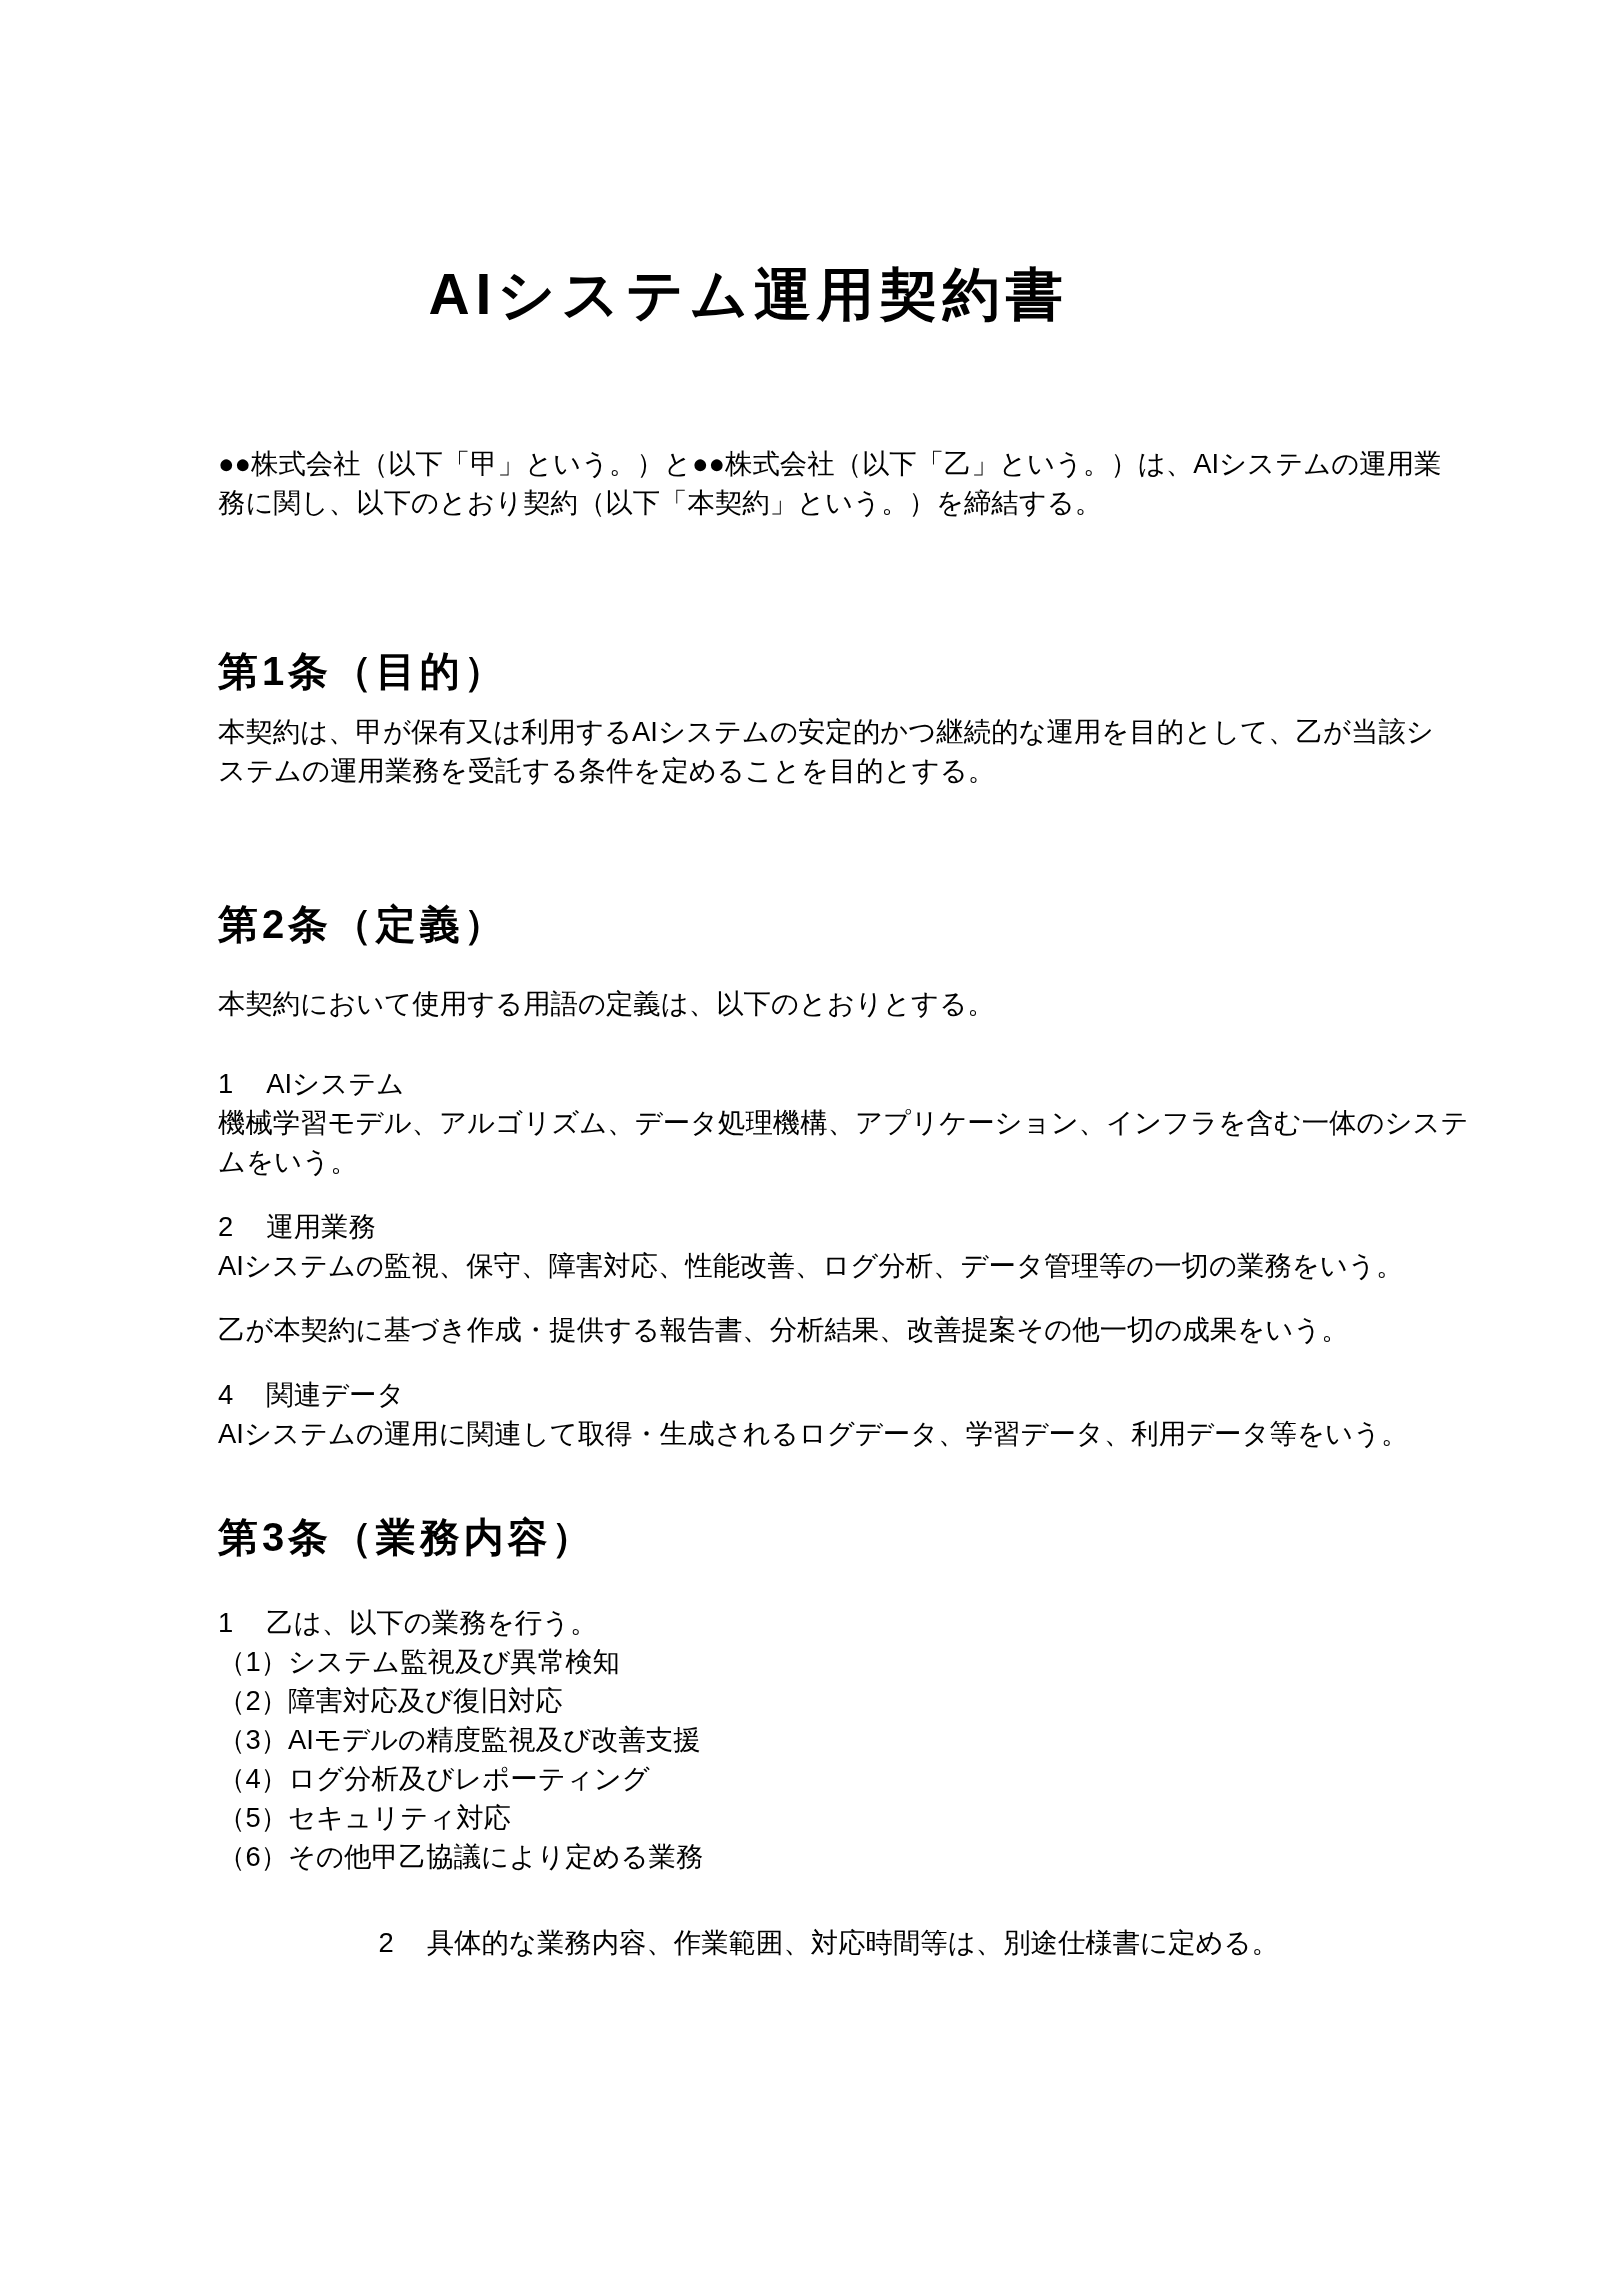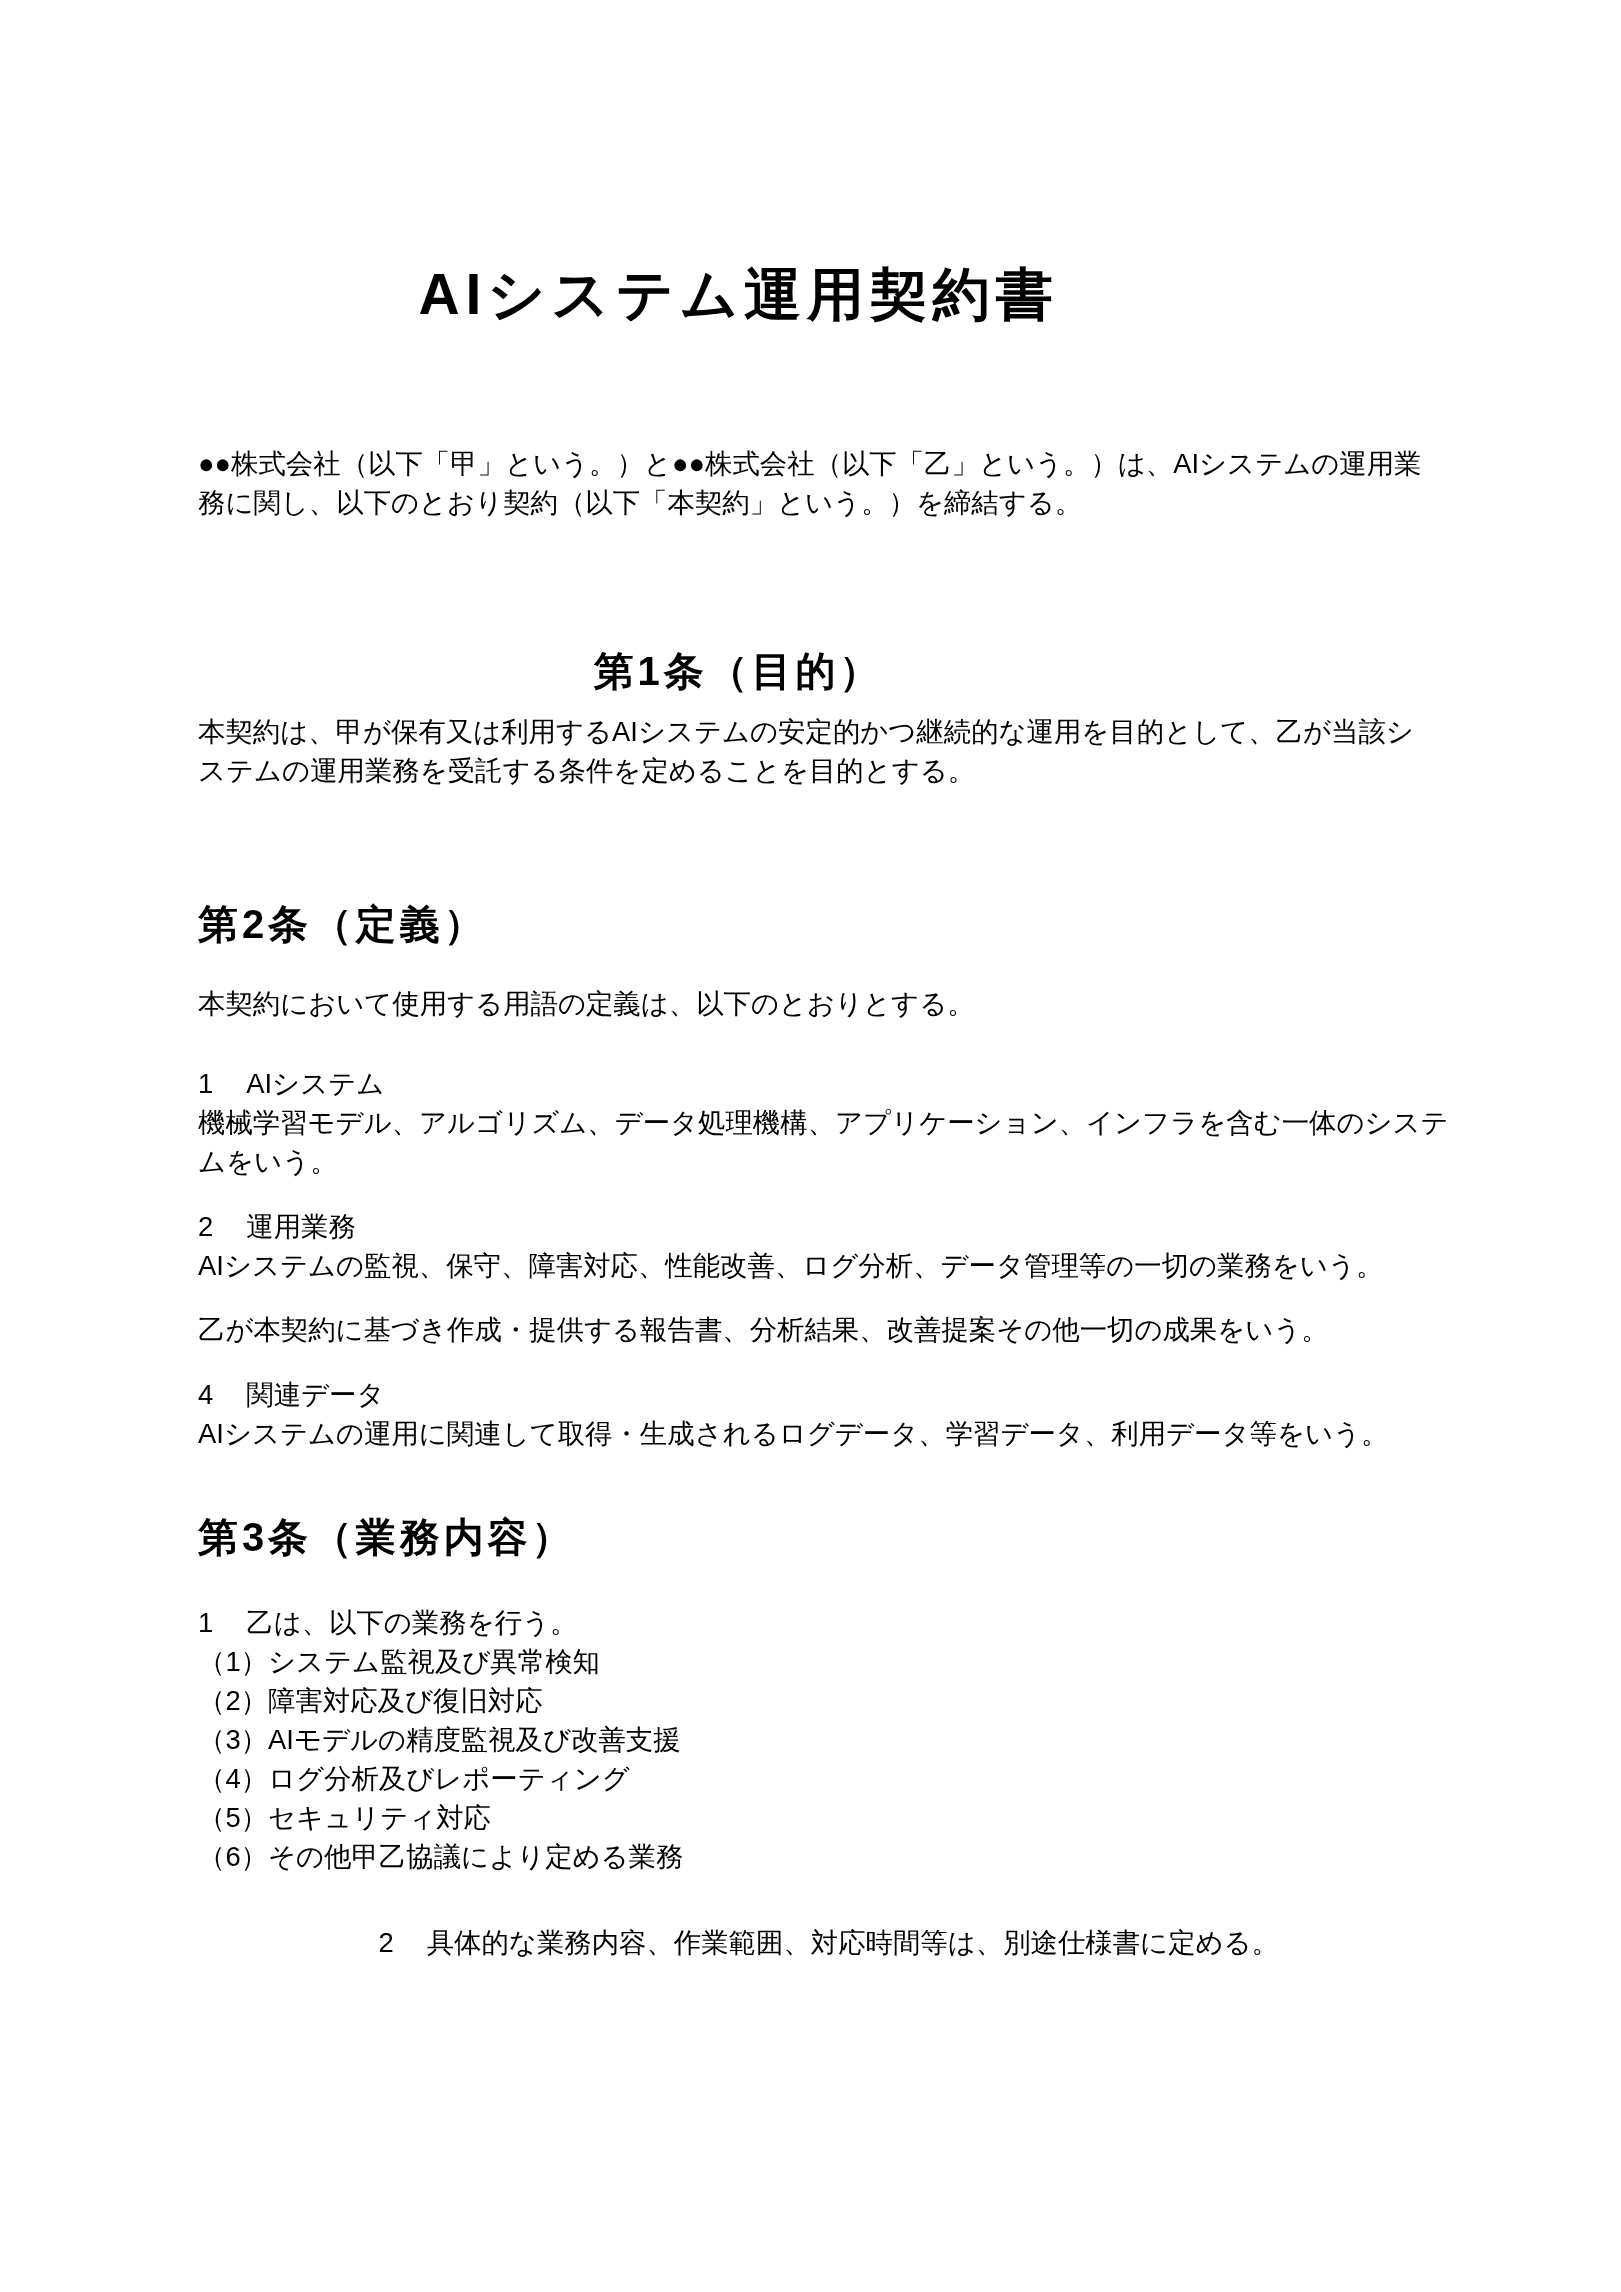"AIシステム運用契約書" .page { padding-left: none -> 20px }
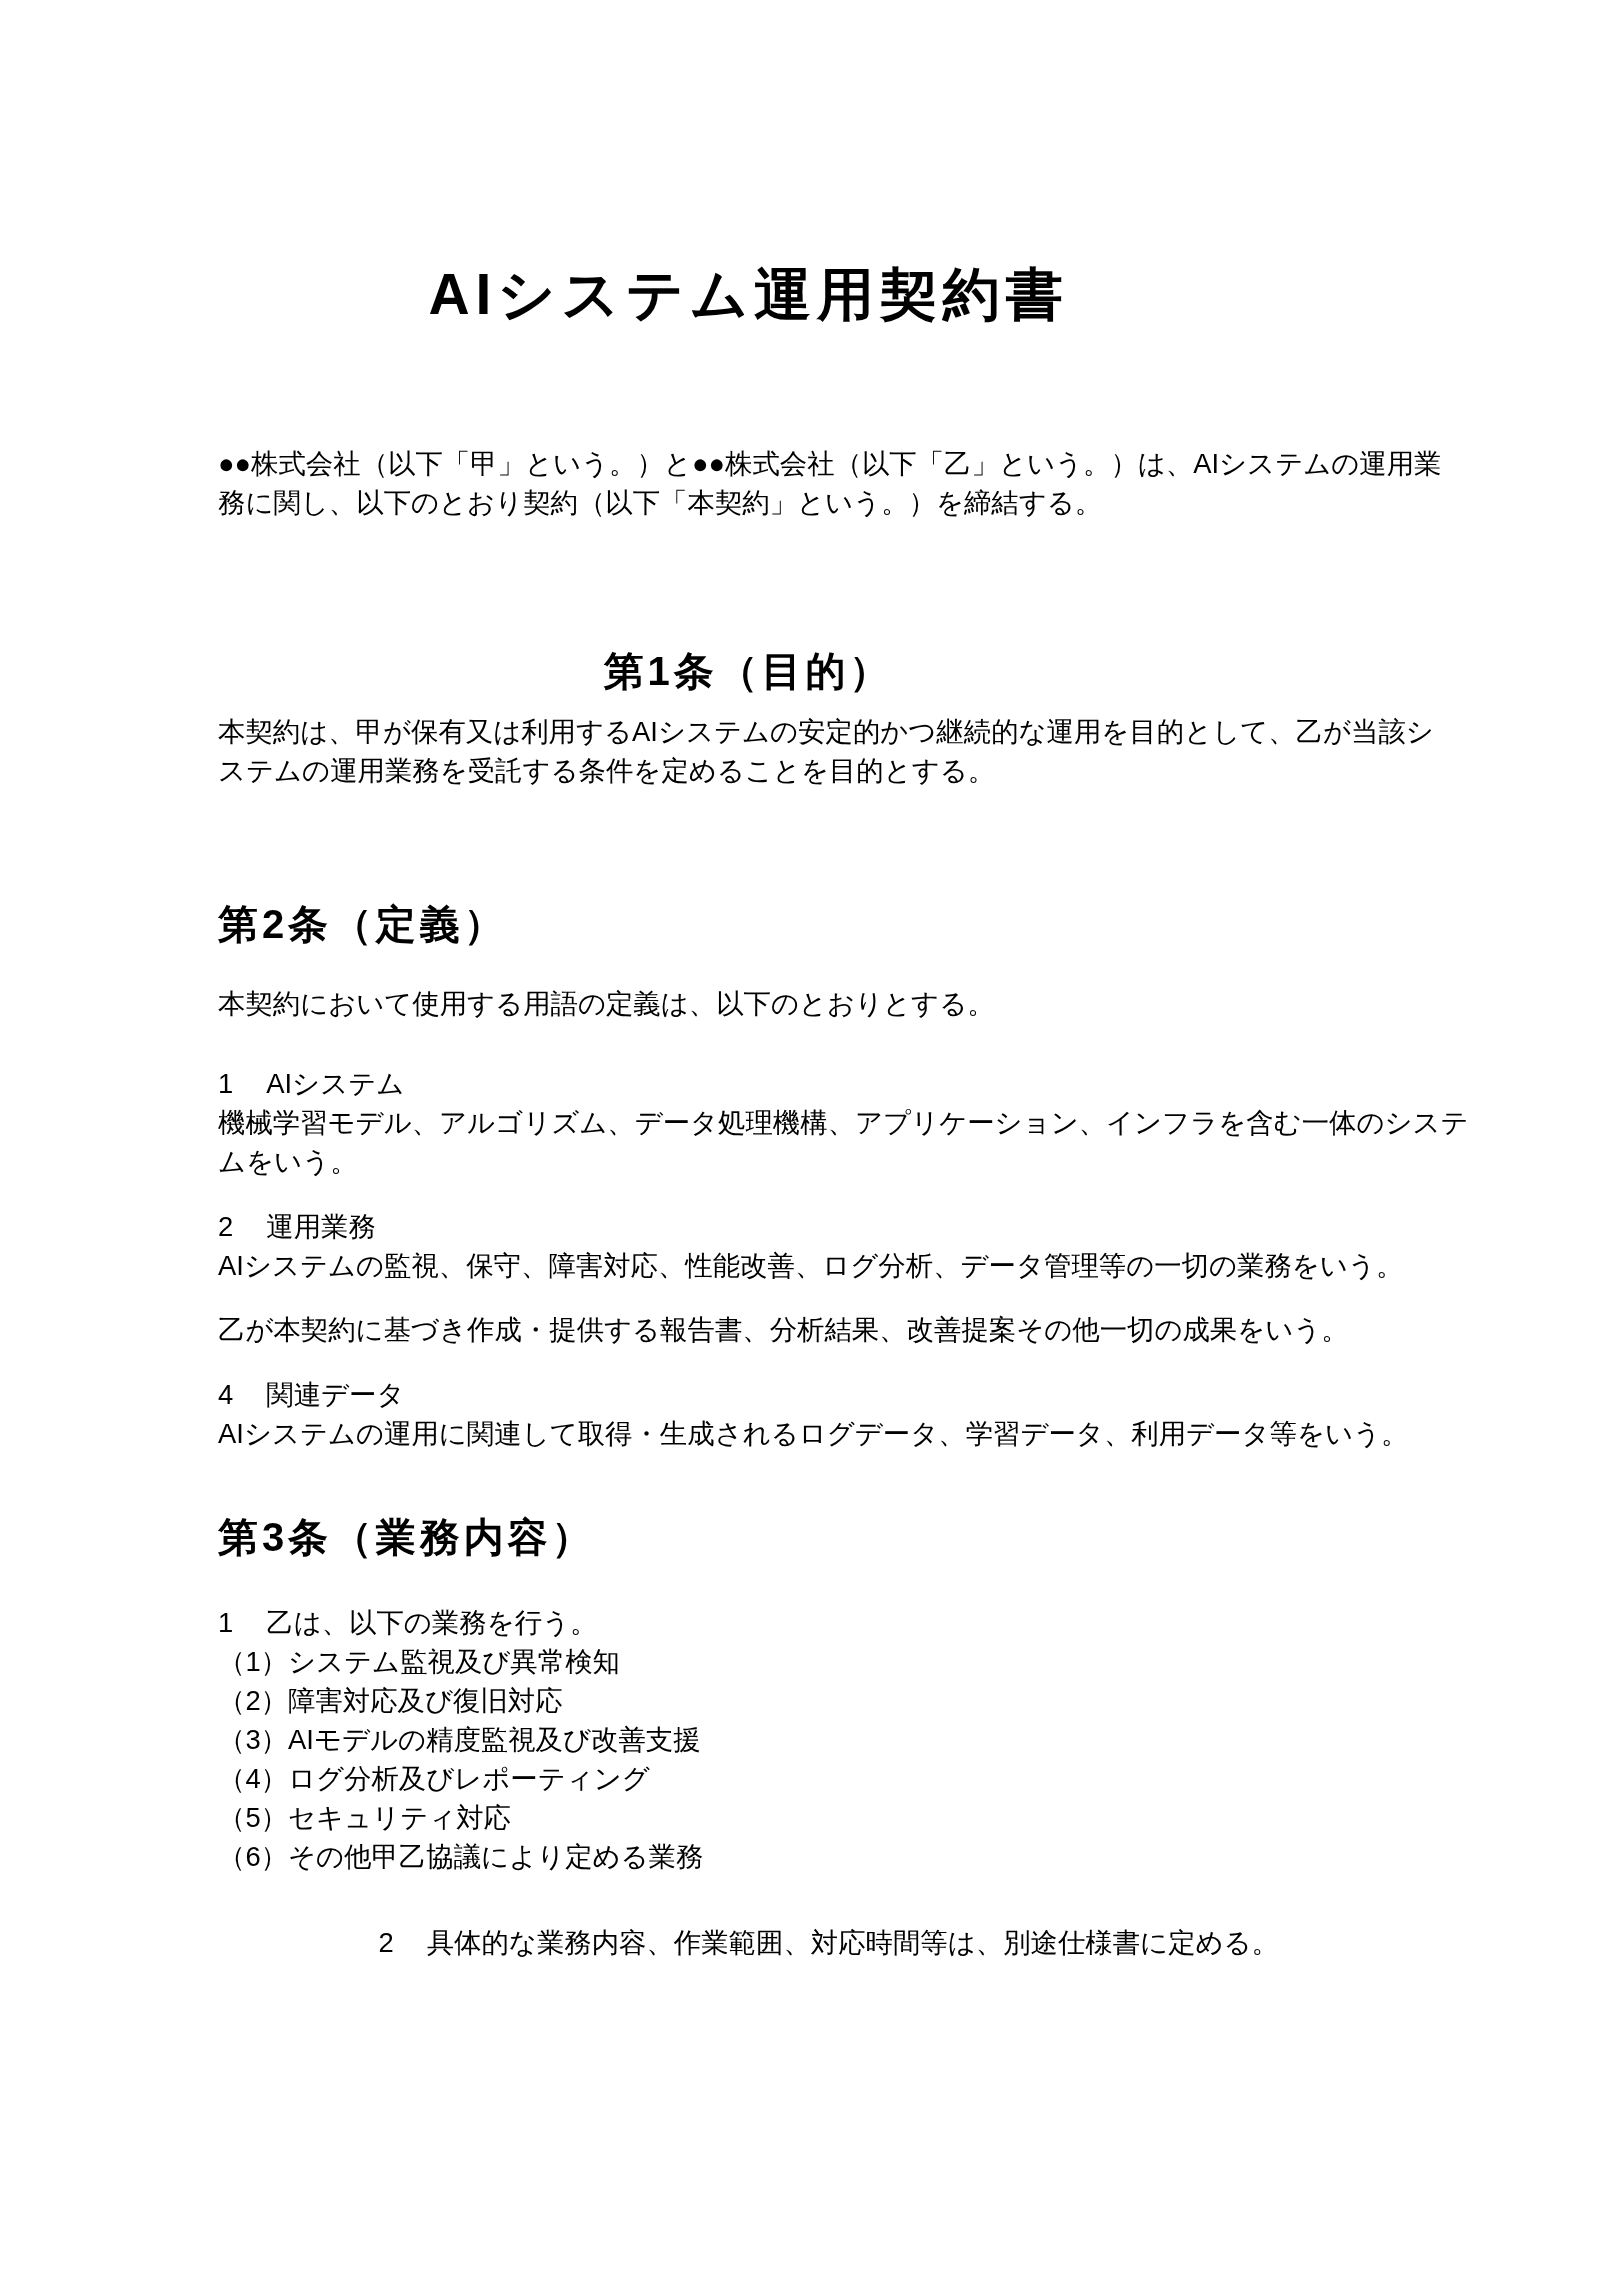"第1条（目的）" .h-art1 { text-align: center -> none }
